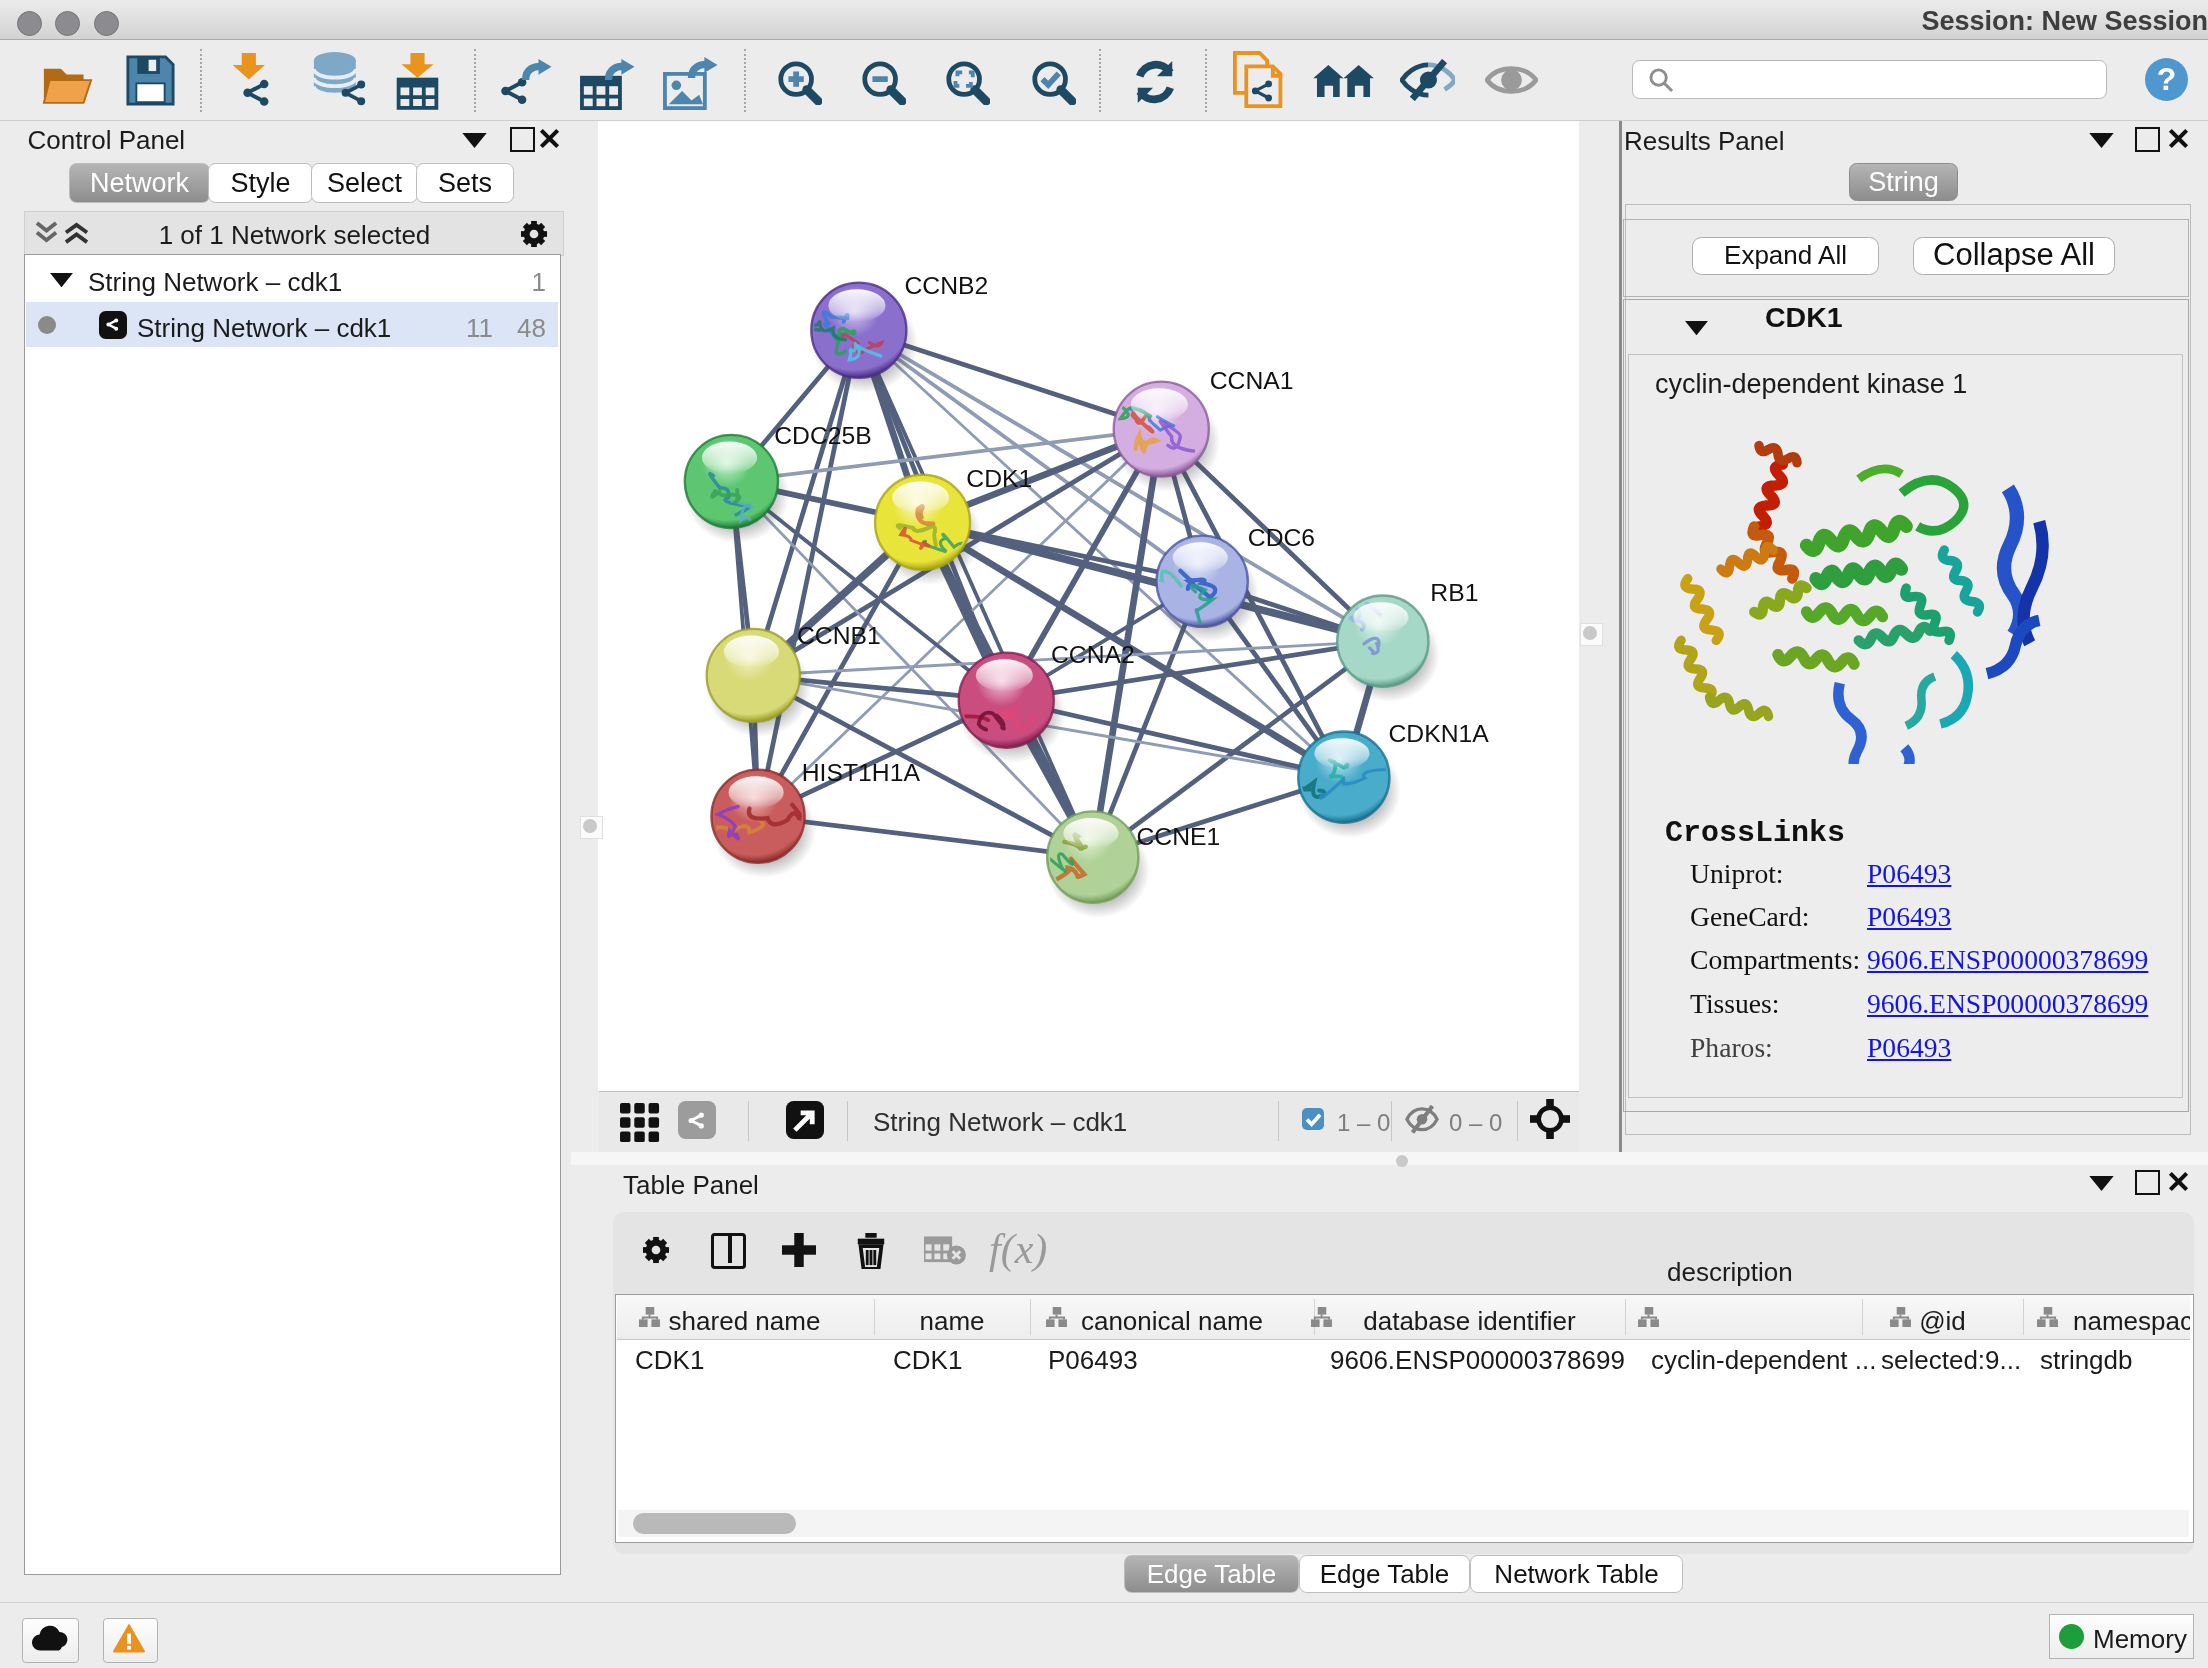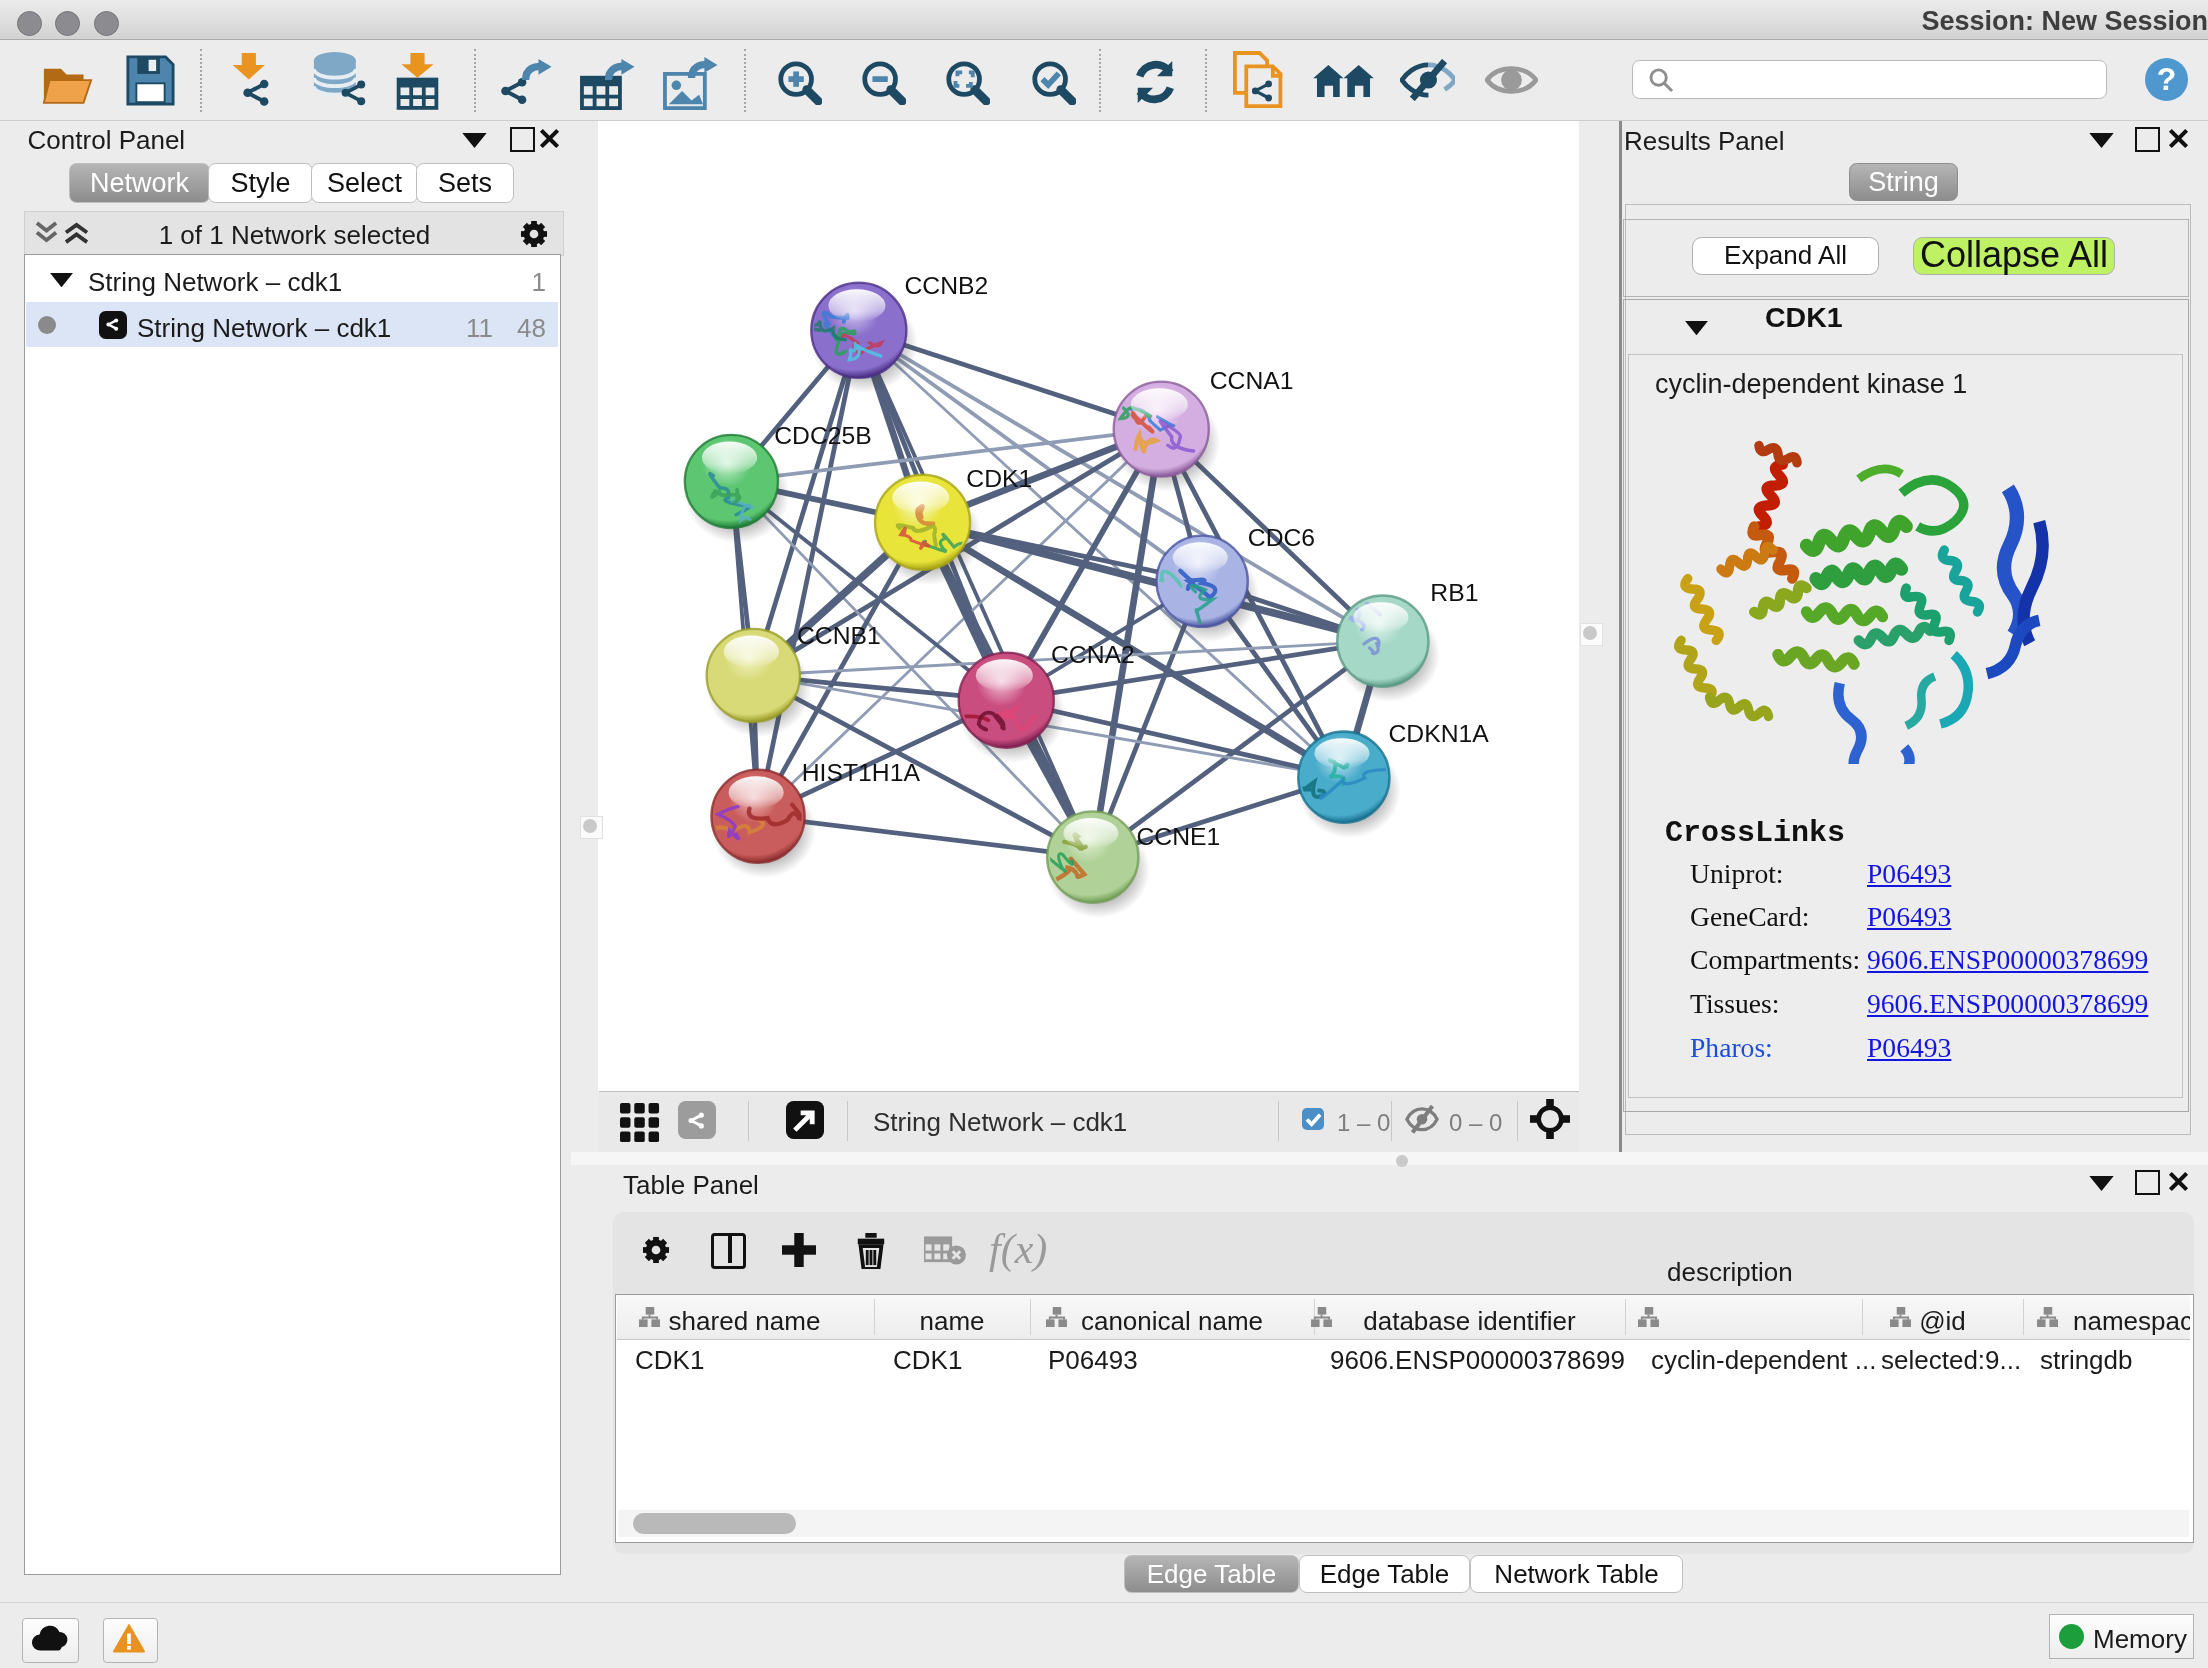"Collapse All" div.abs { background: #bef264 -> #ffffff; font-size: 36px -> 31px }
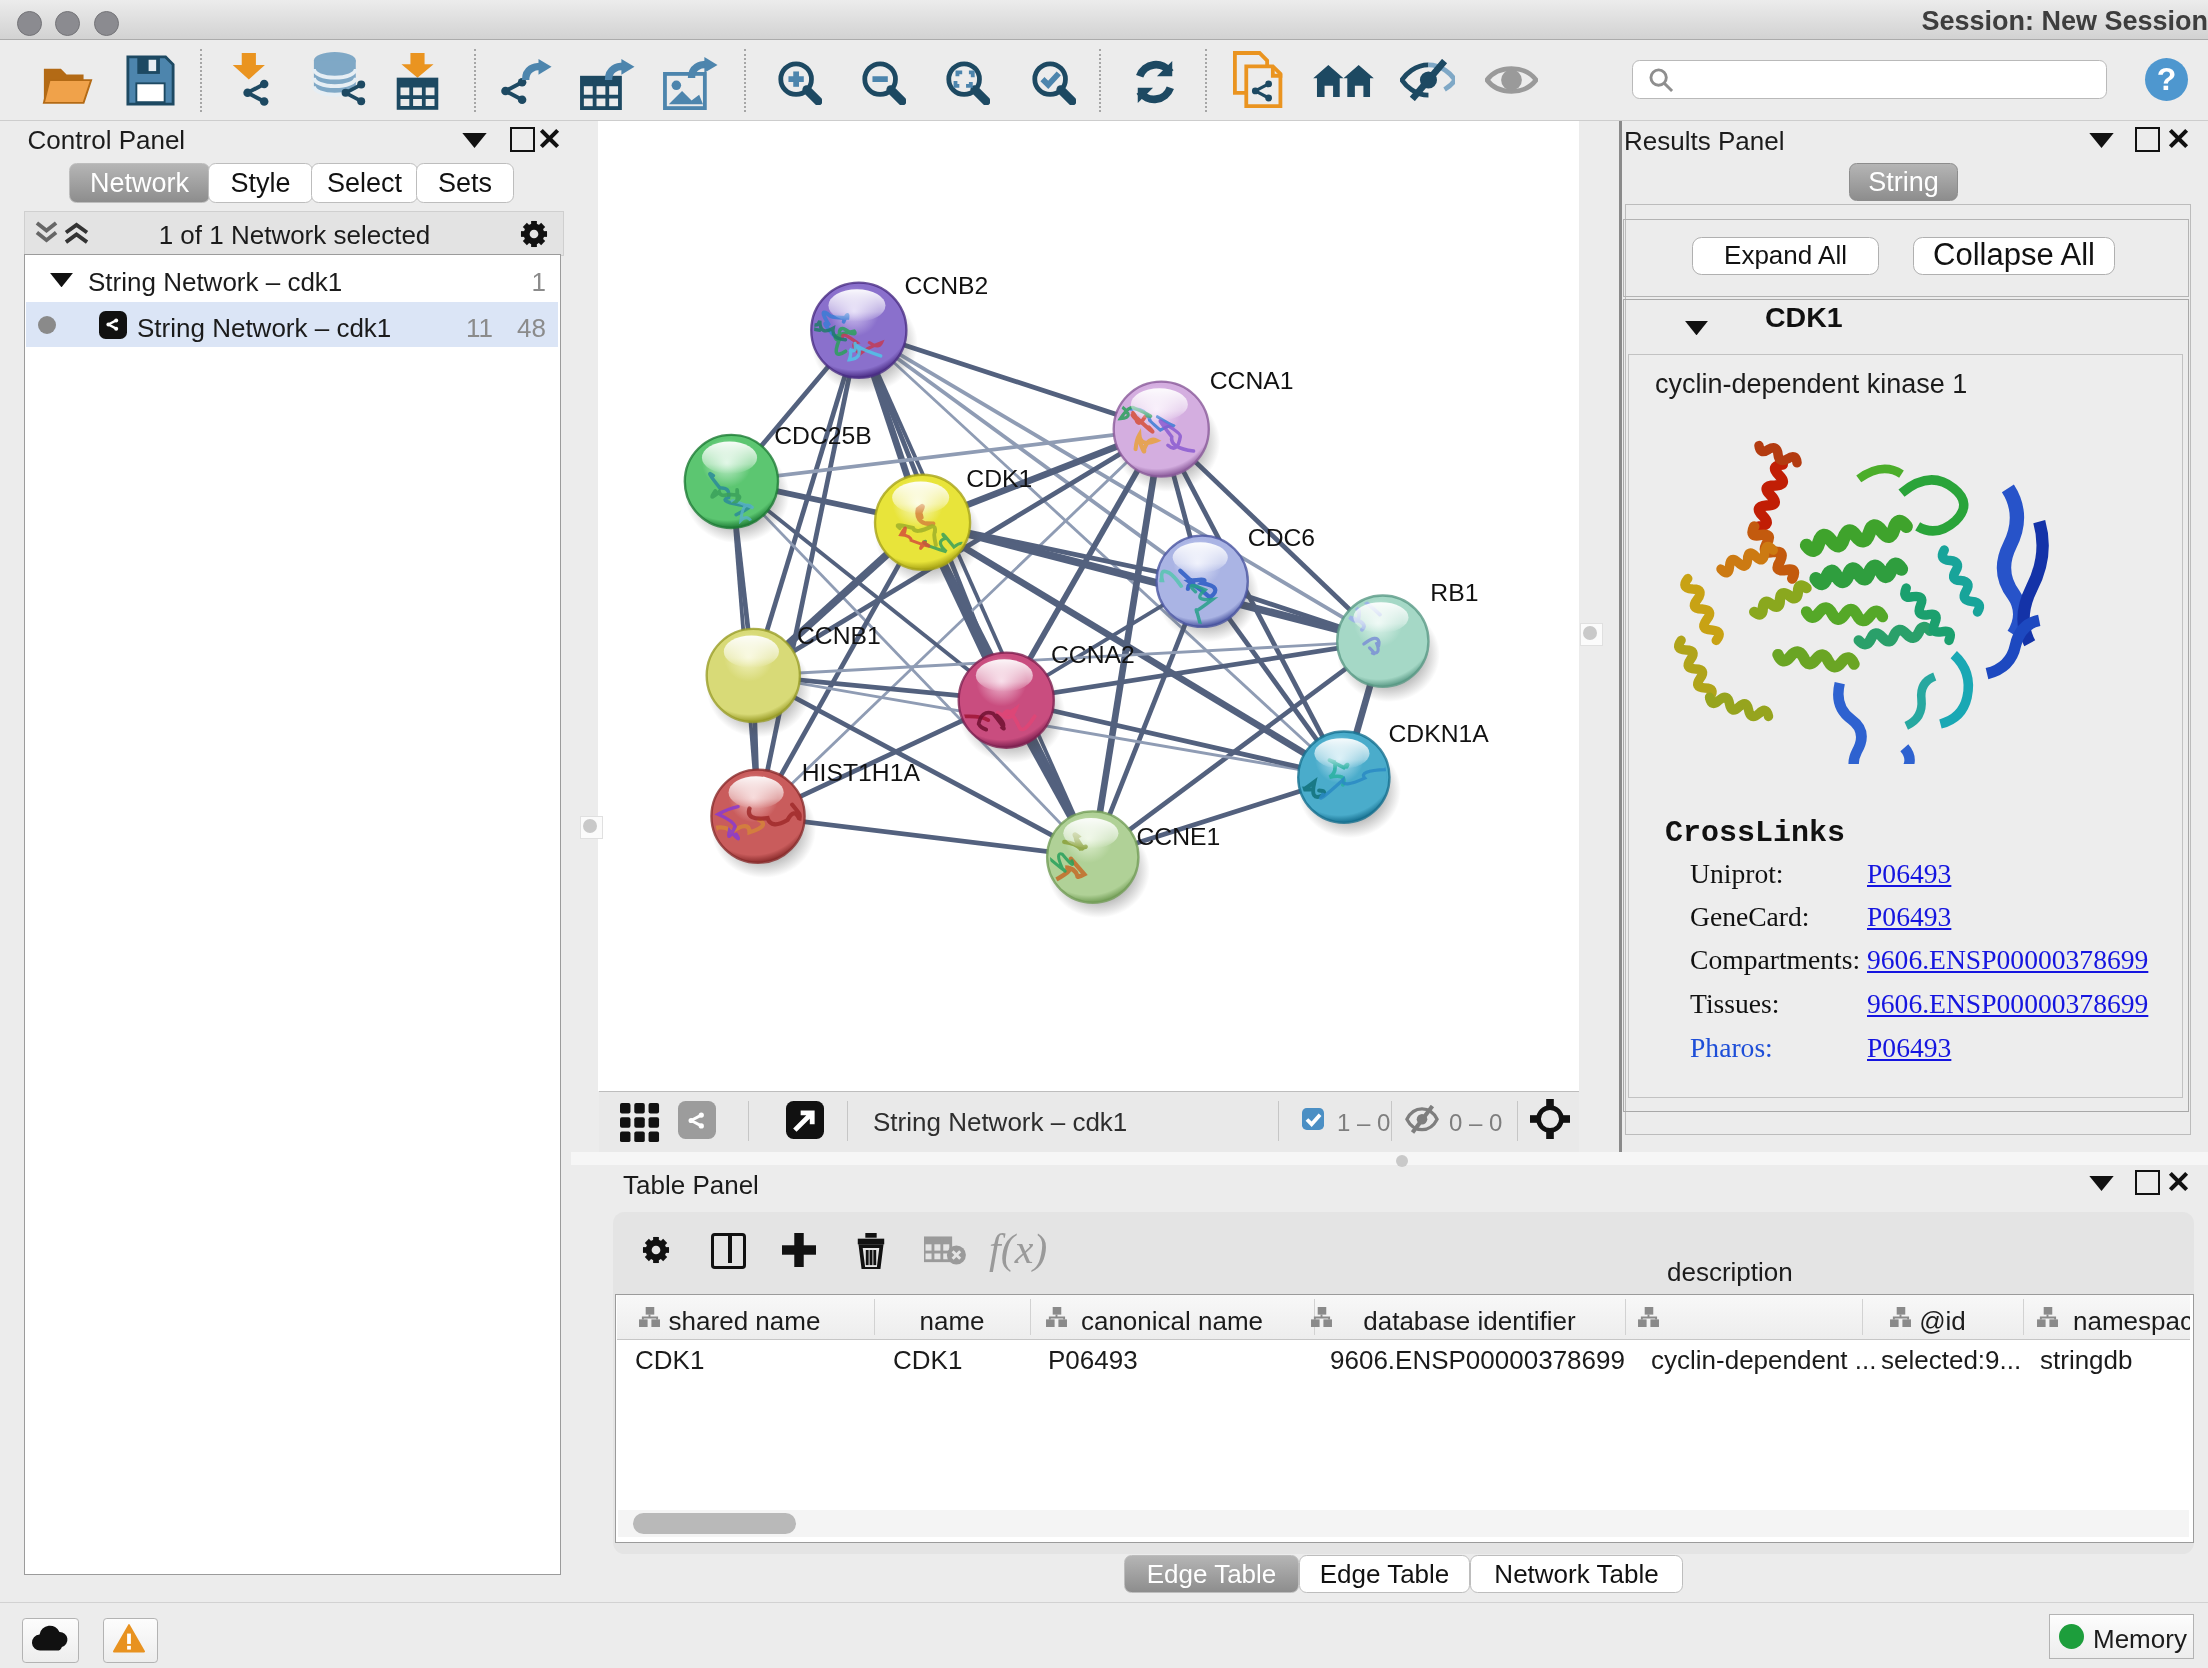"Pharos:" div.abs { color: #1d4ed8 -> #404040 }
